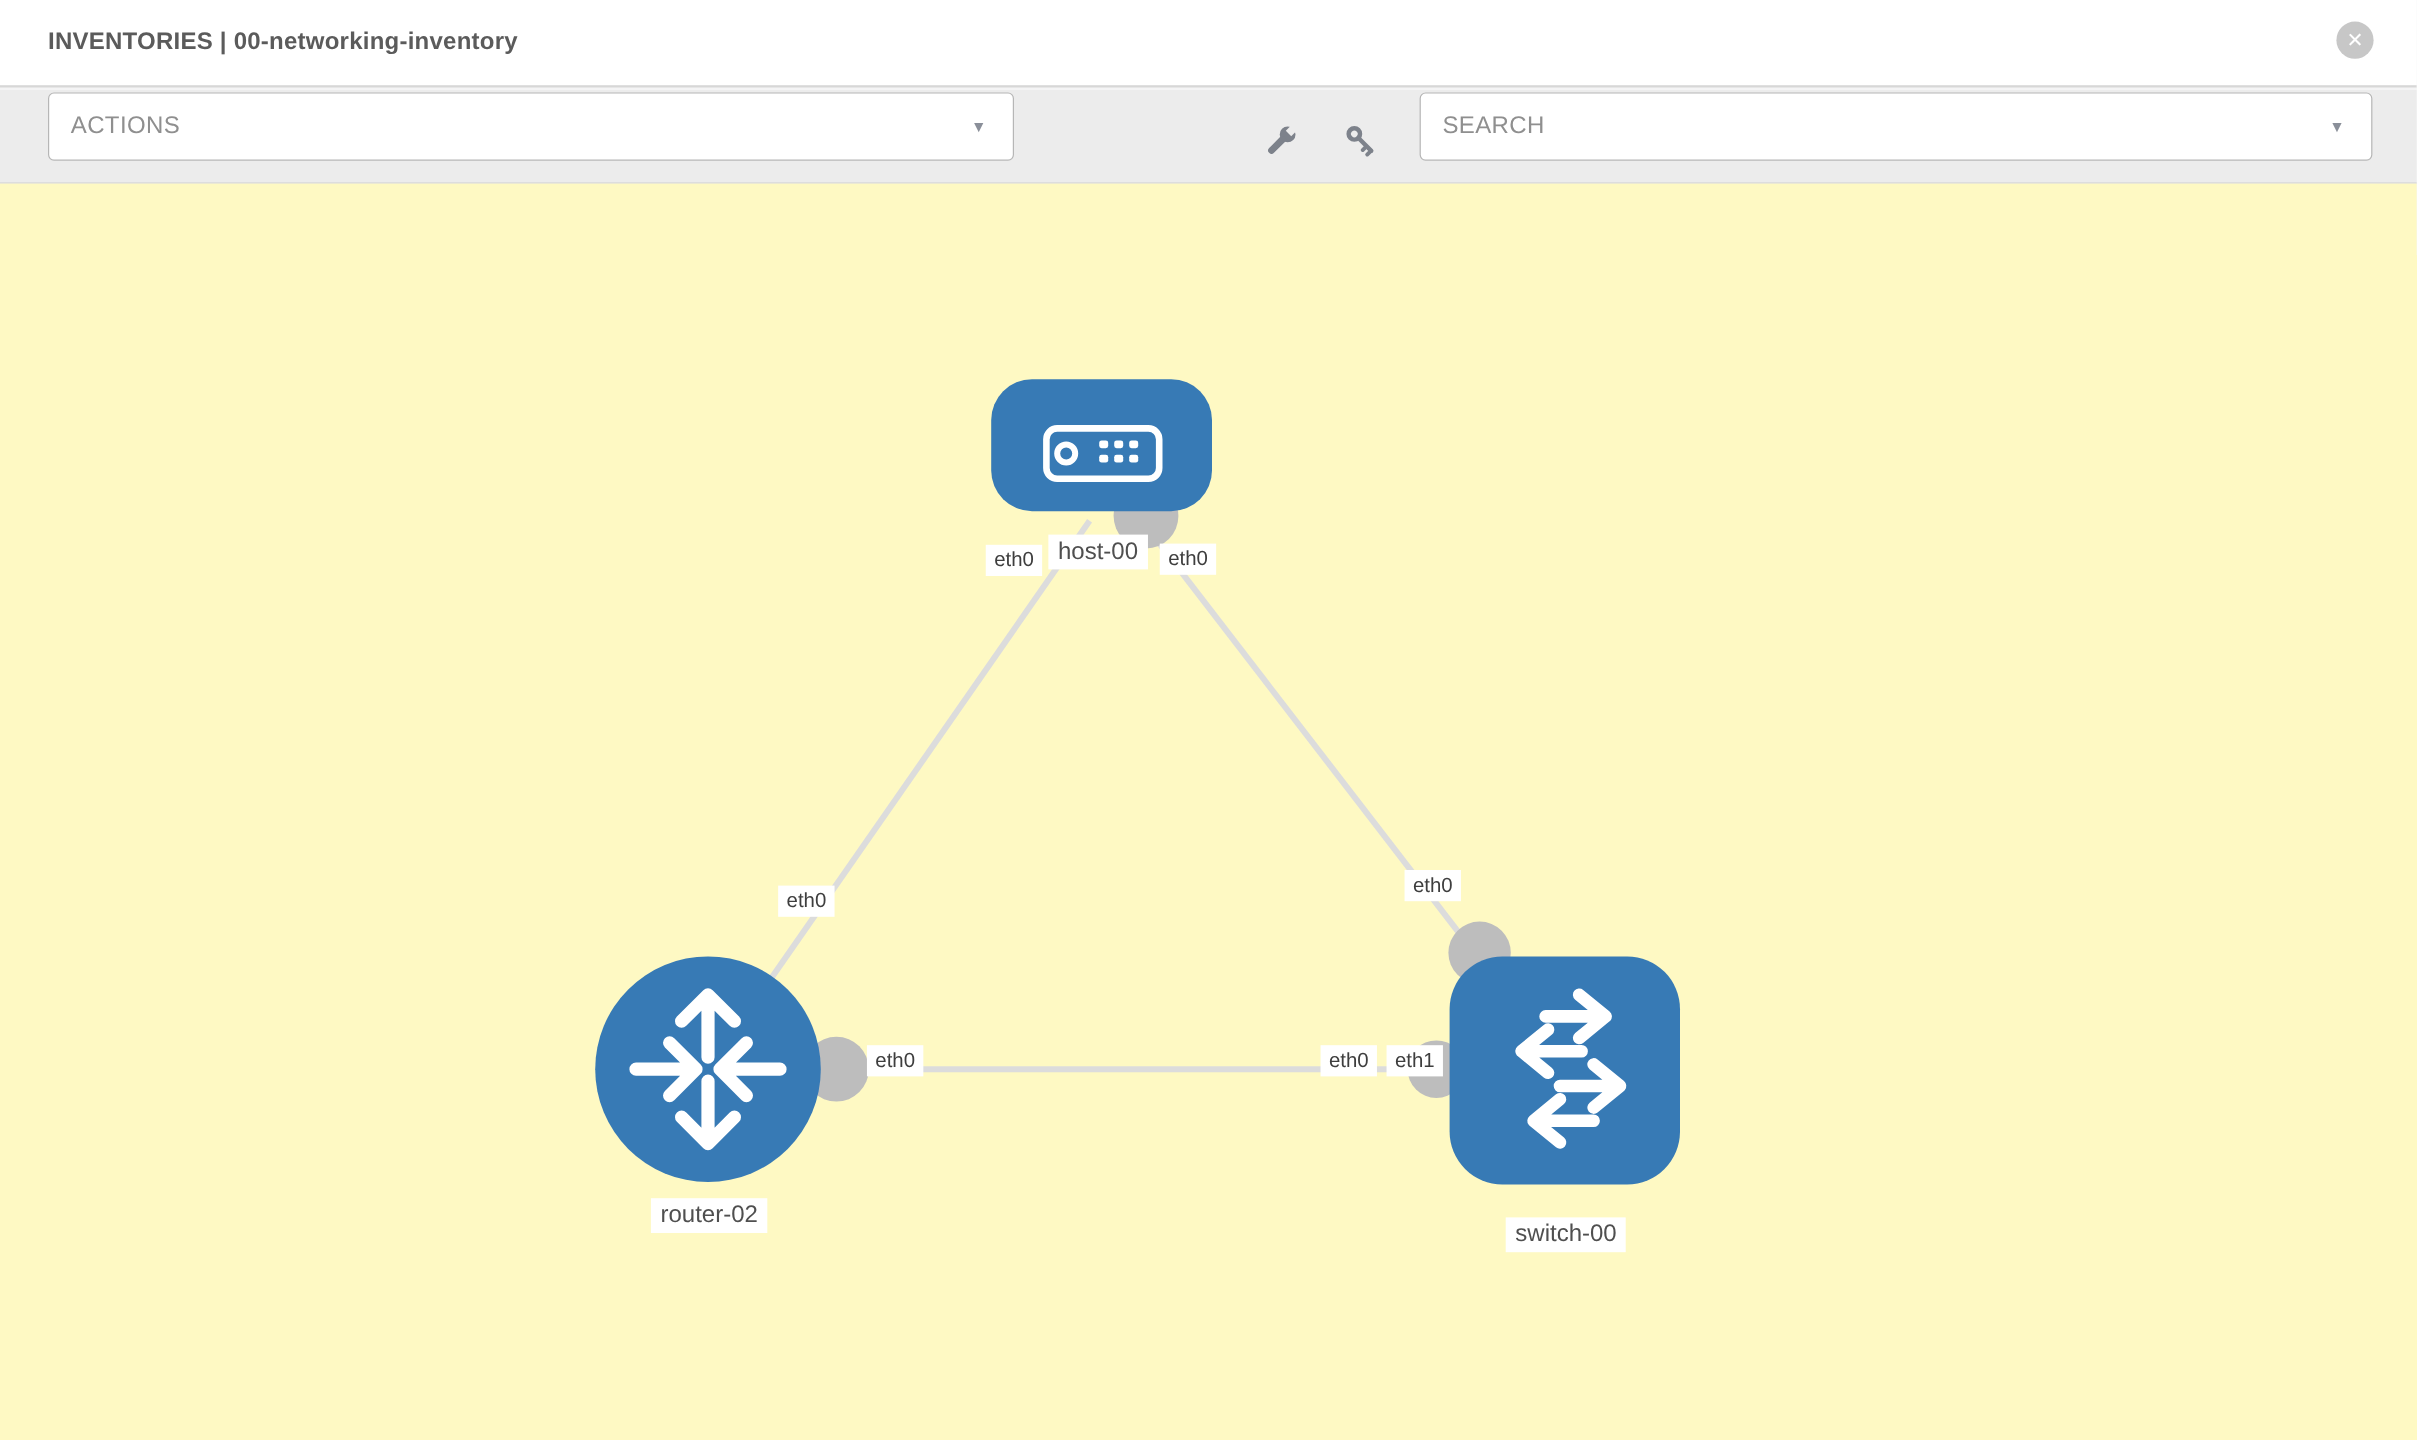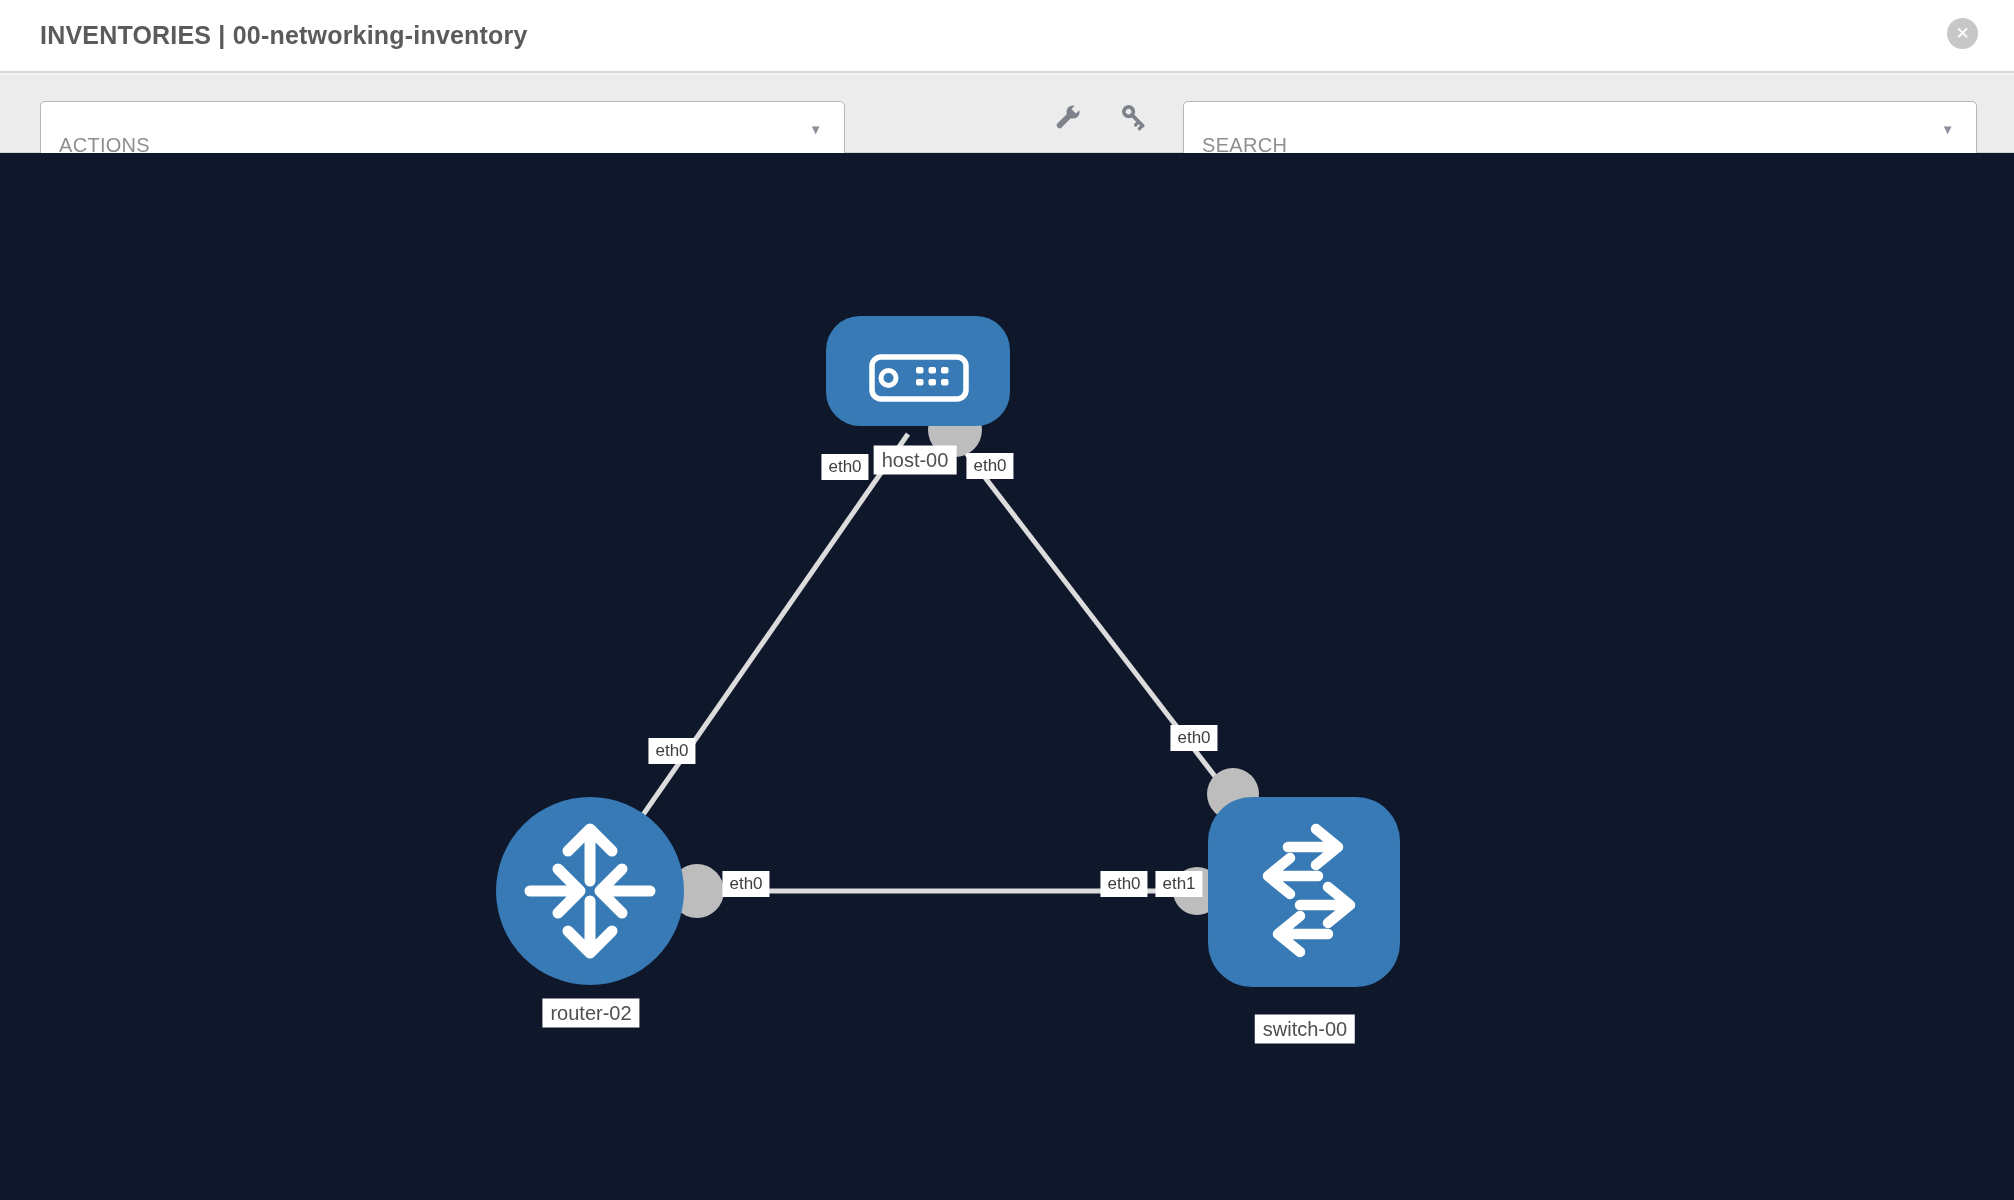"INVENTORIES | 00-networking-inventory" .page-title { font-size: 25px -> 20px }
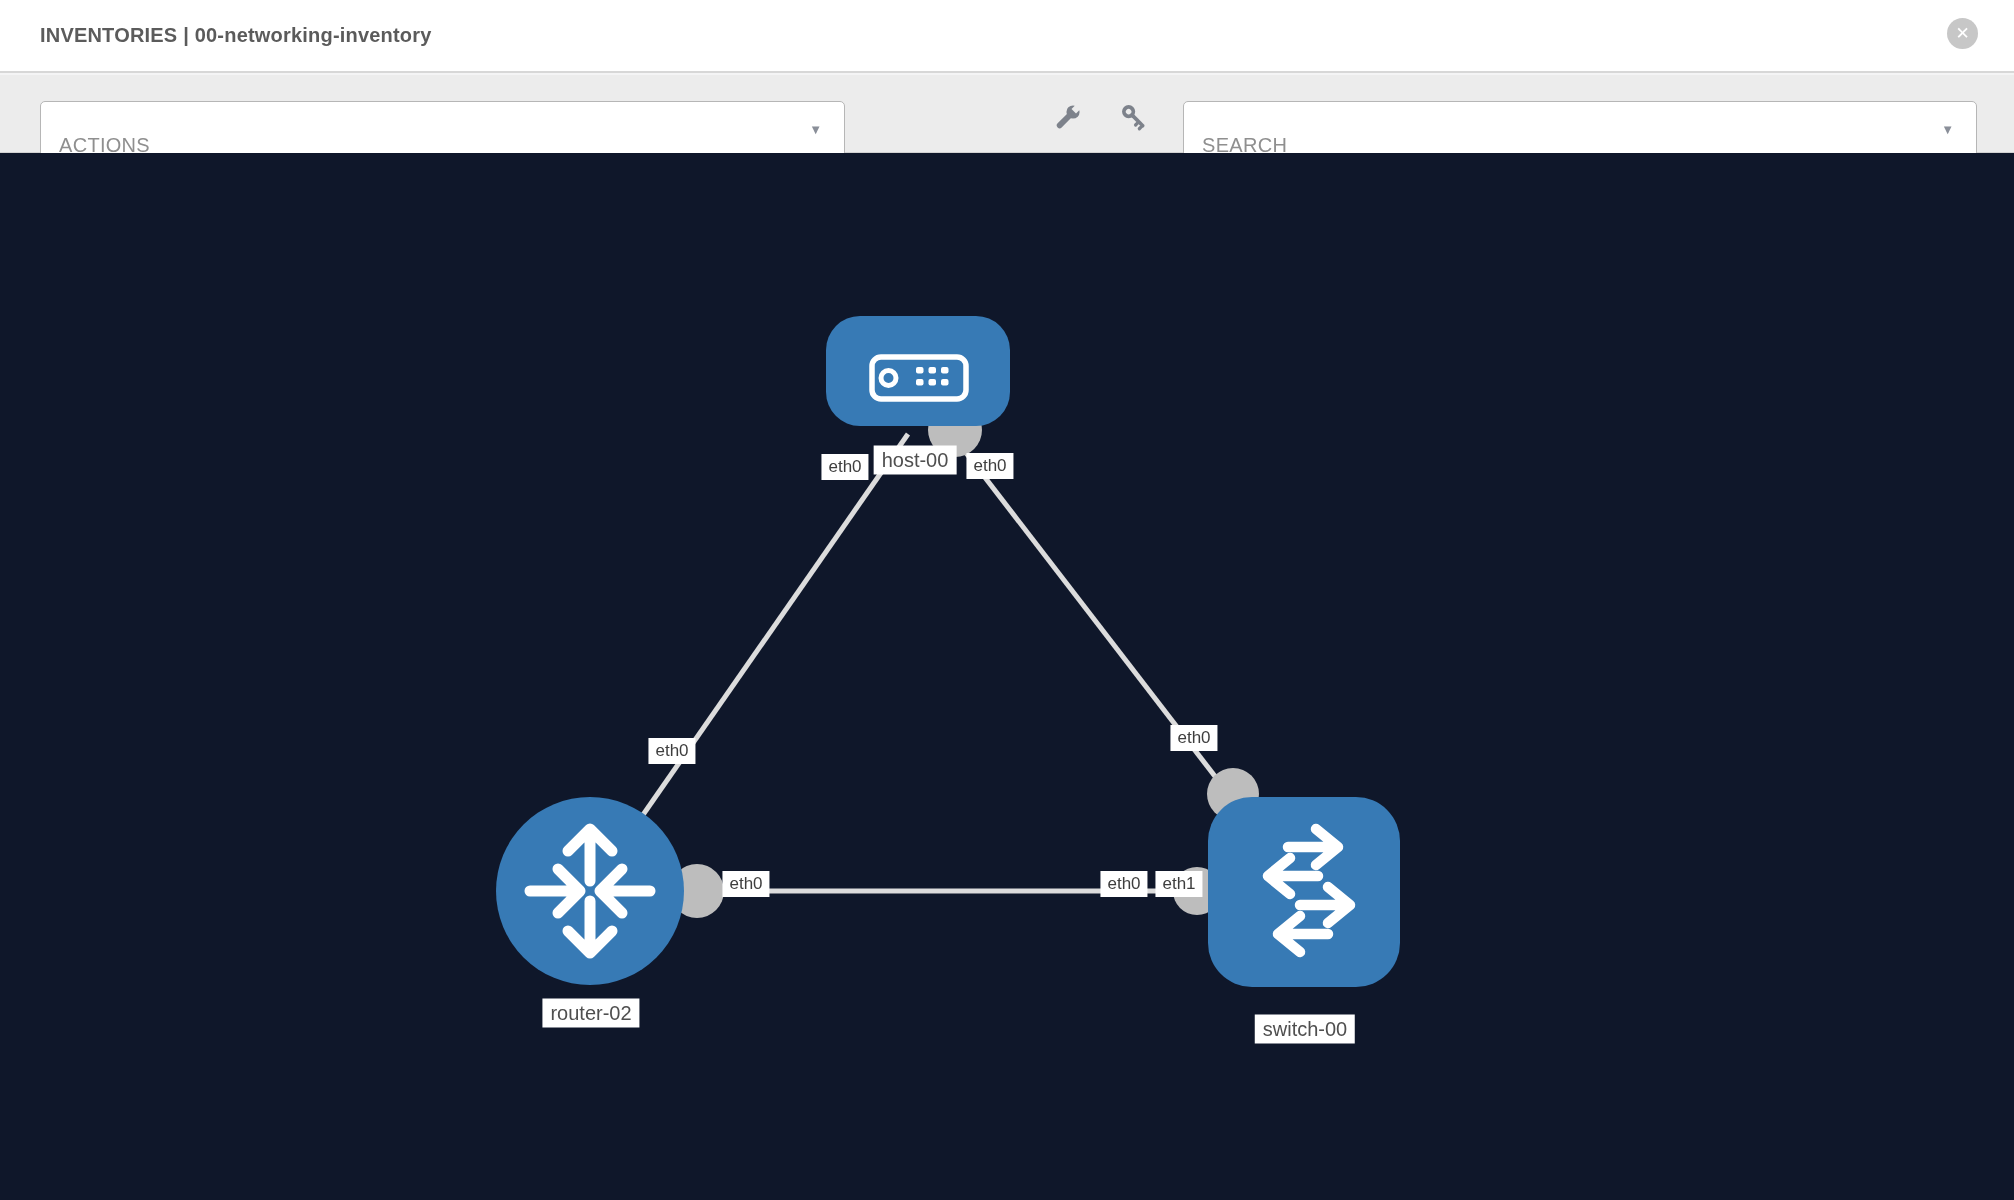"ACTIONS" .combo { align-items: flex-end -> center; top: 26px -> 2px }
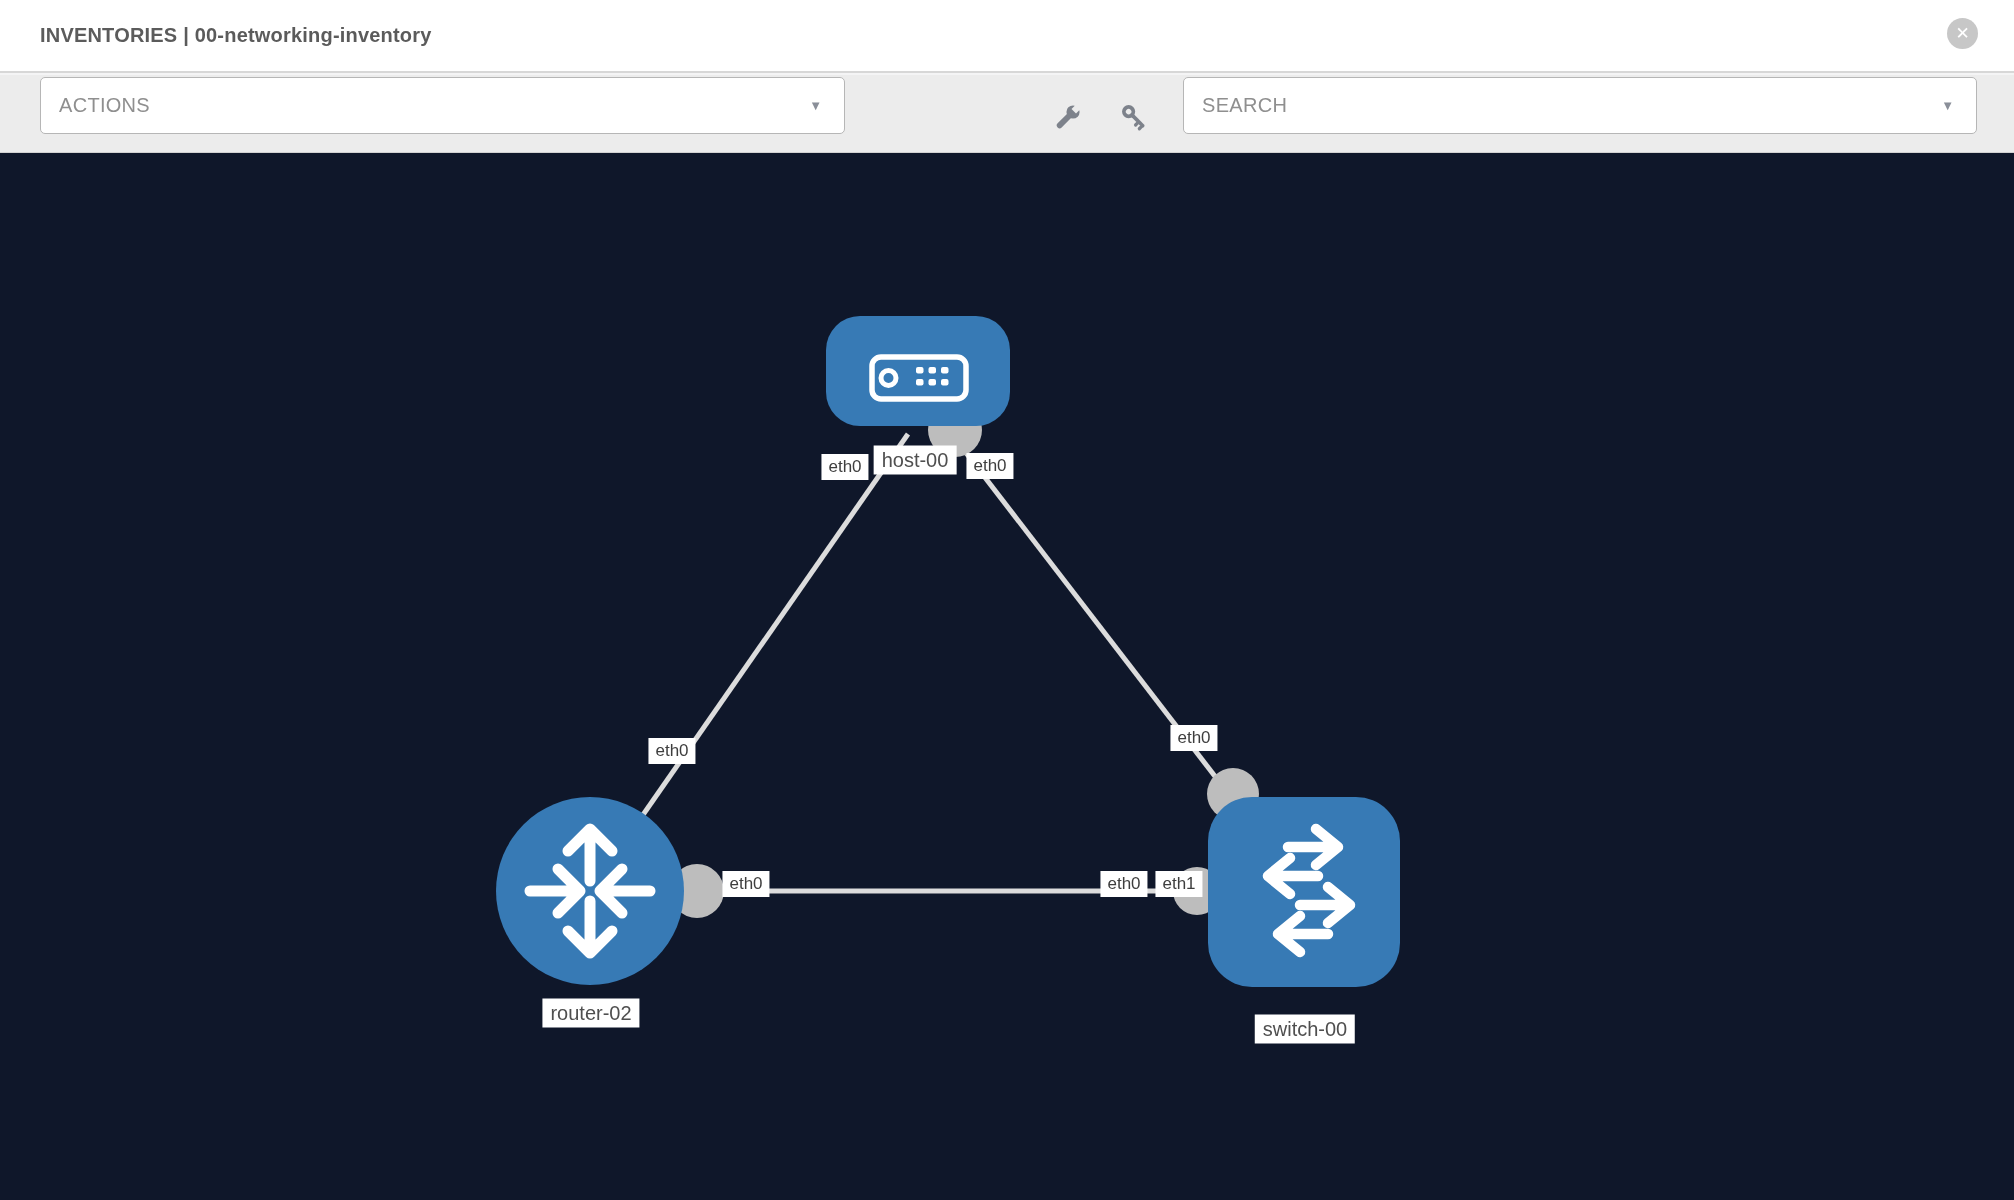"eth0" .canvas { background: #0f172a -> #fef9c3 }
